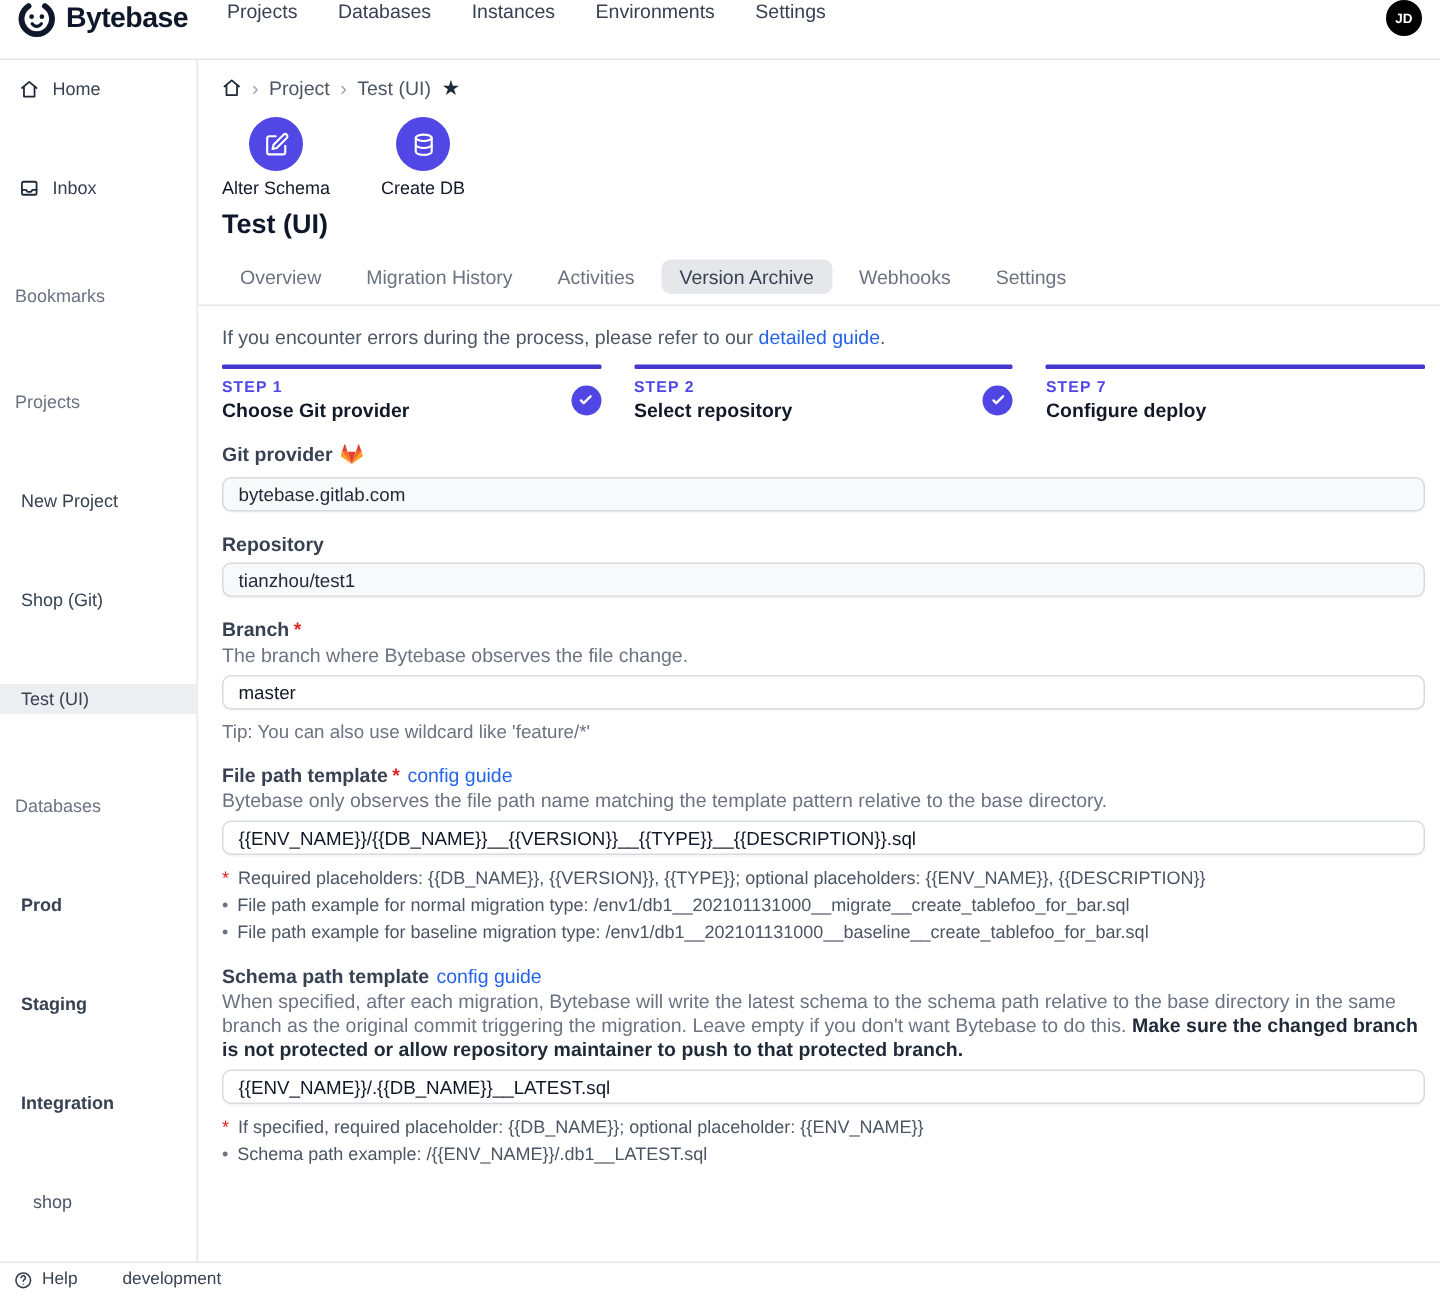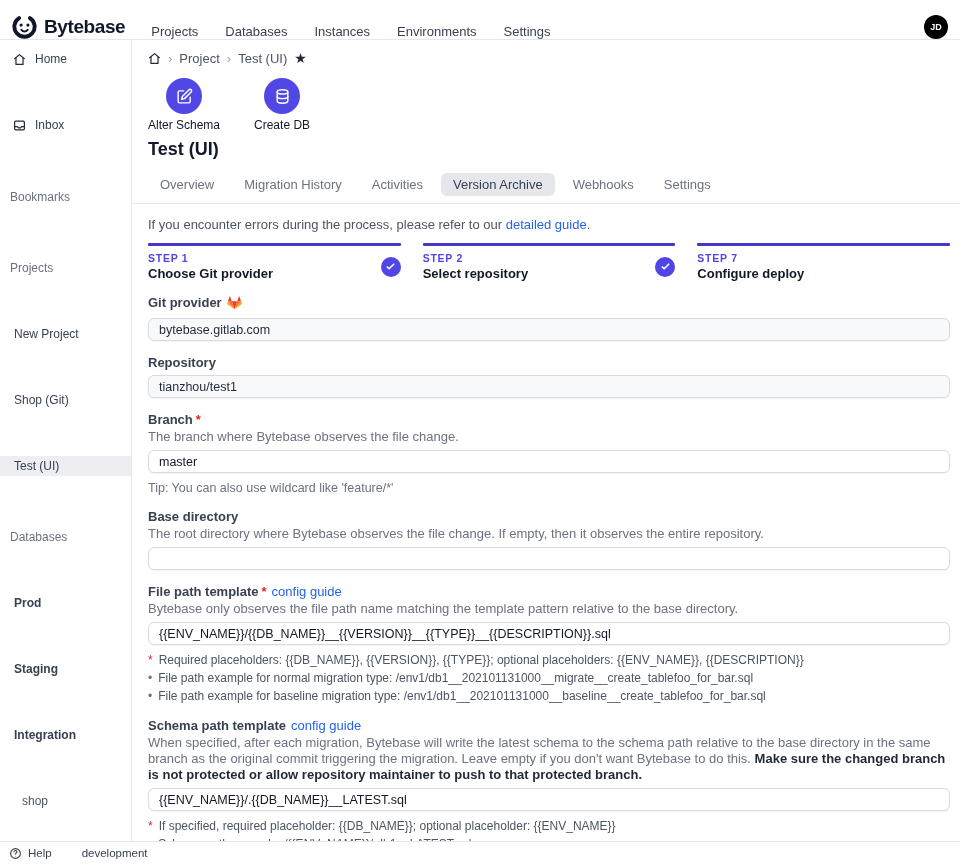"Bytebase" .topnav { align-items: flex-end -> flex-start }
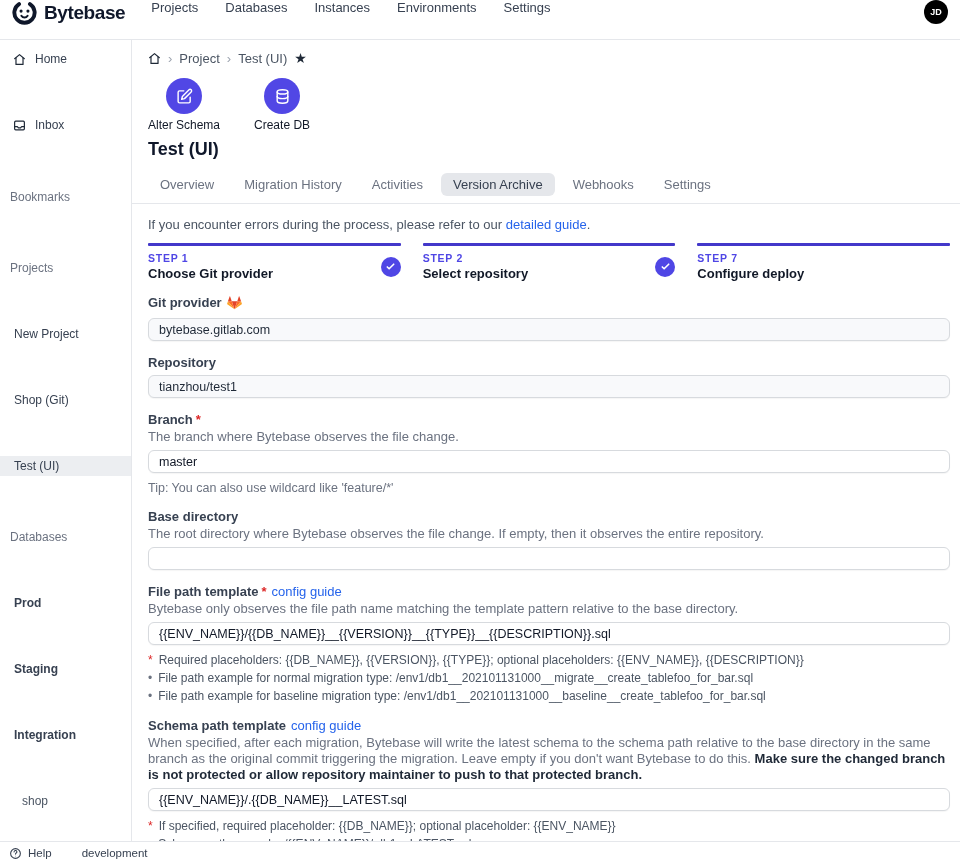"Base directory" div.field { html: <div> <div>Base directory</div> <div>The root directory where Bytebase observes the file change. If empty, then it observes the entire repository.</div> <input> </div> -> none }
